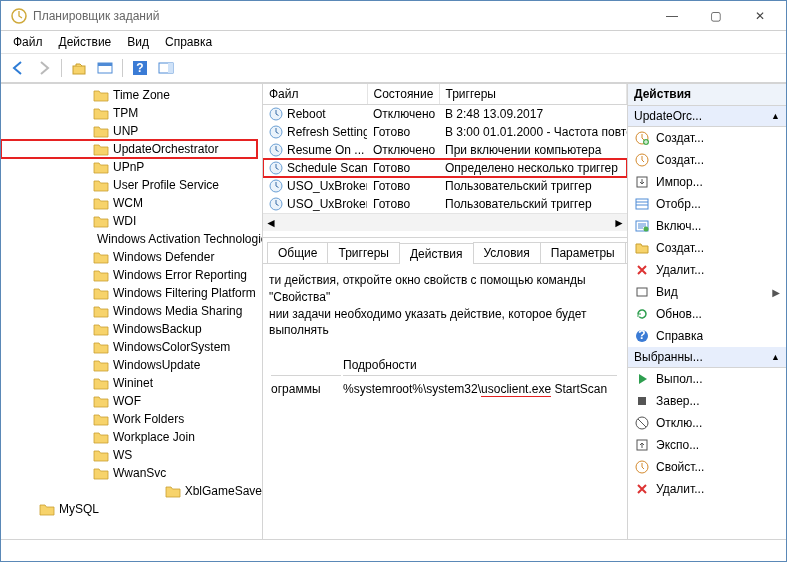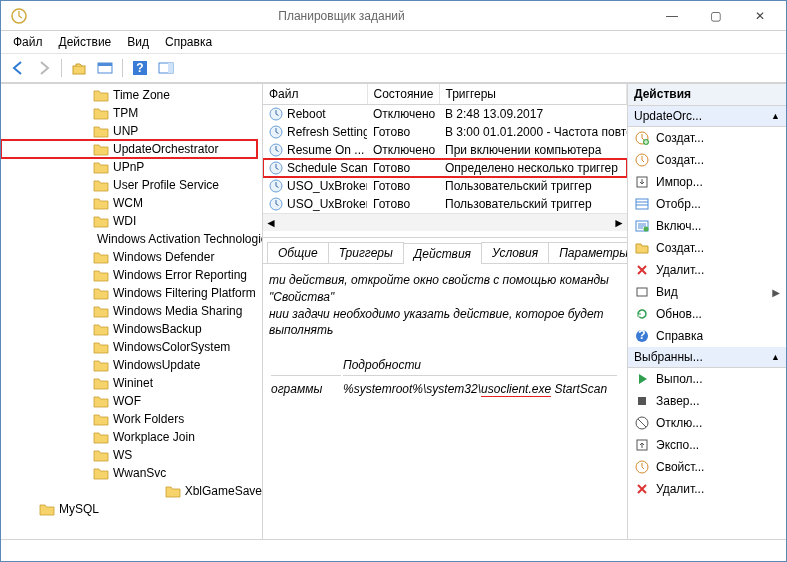"Планировщик заданий" .titlebar .title { text-align: center -> none }
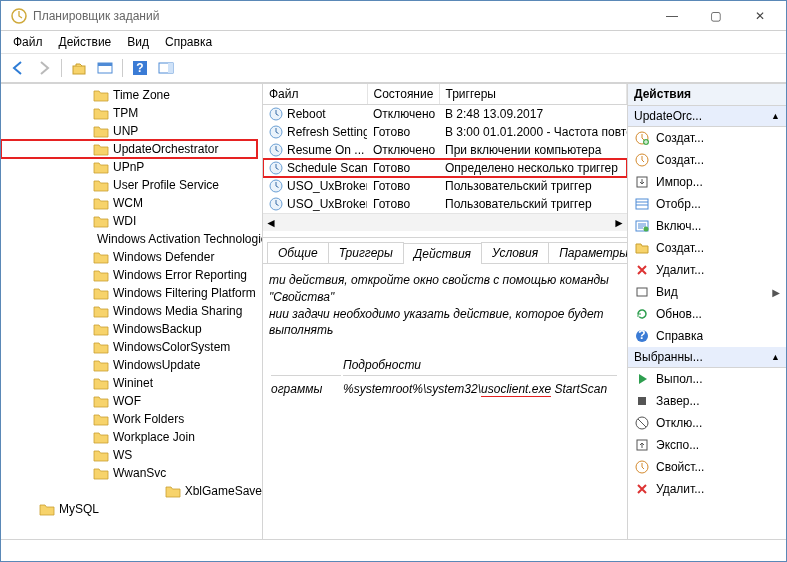"Общие" .tabs-pane { font-style: italic -> none }
